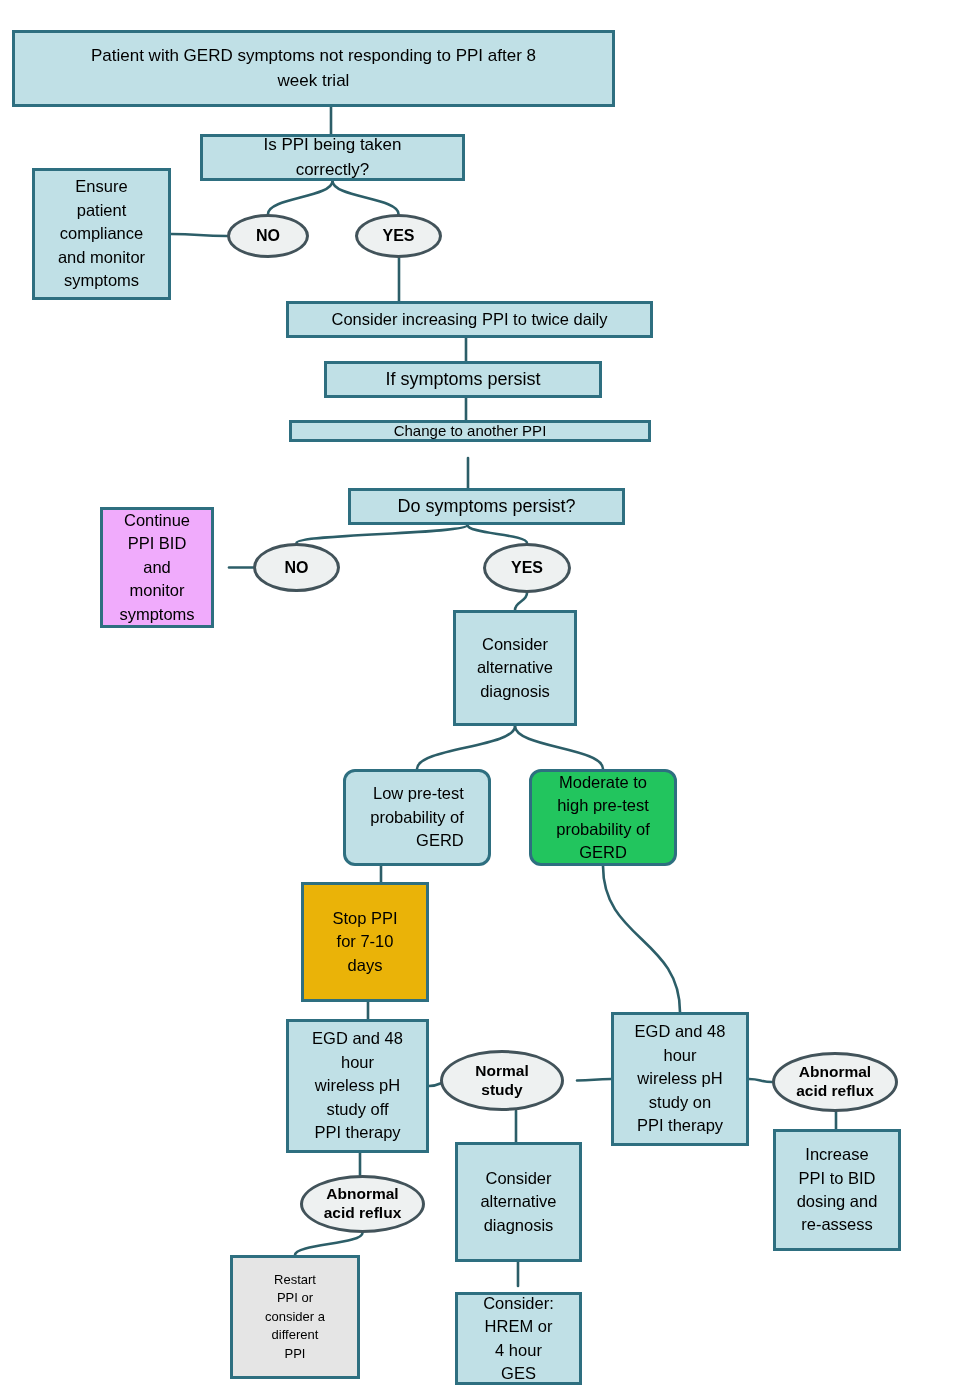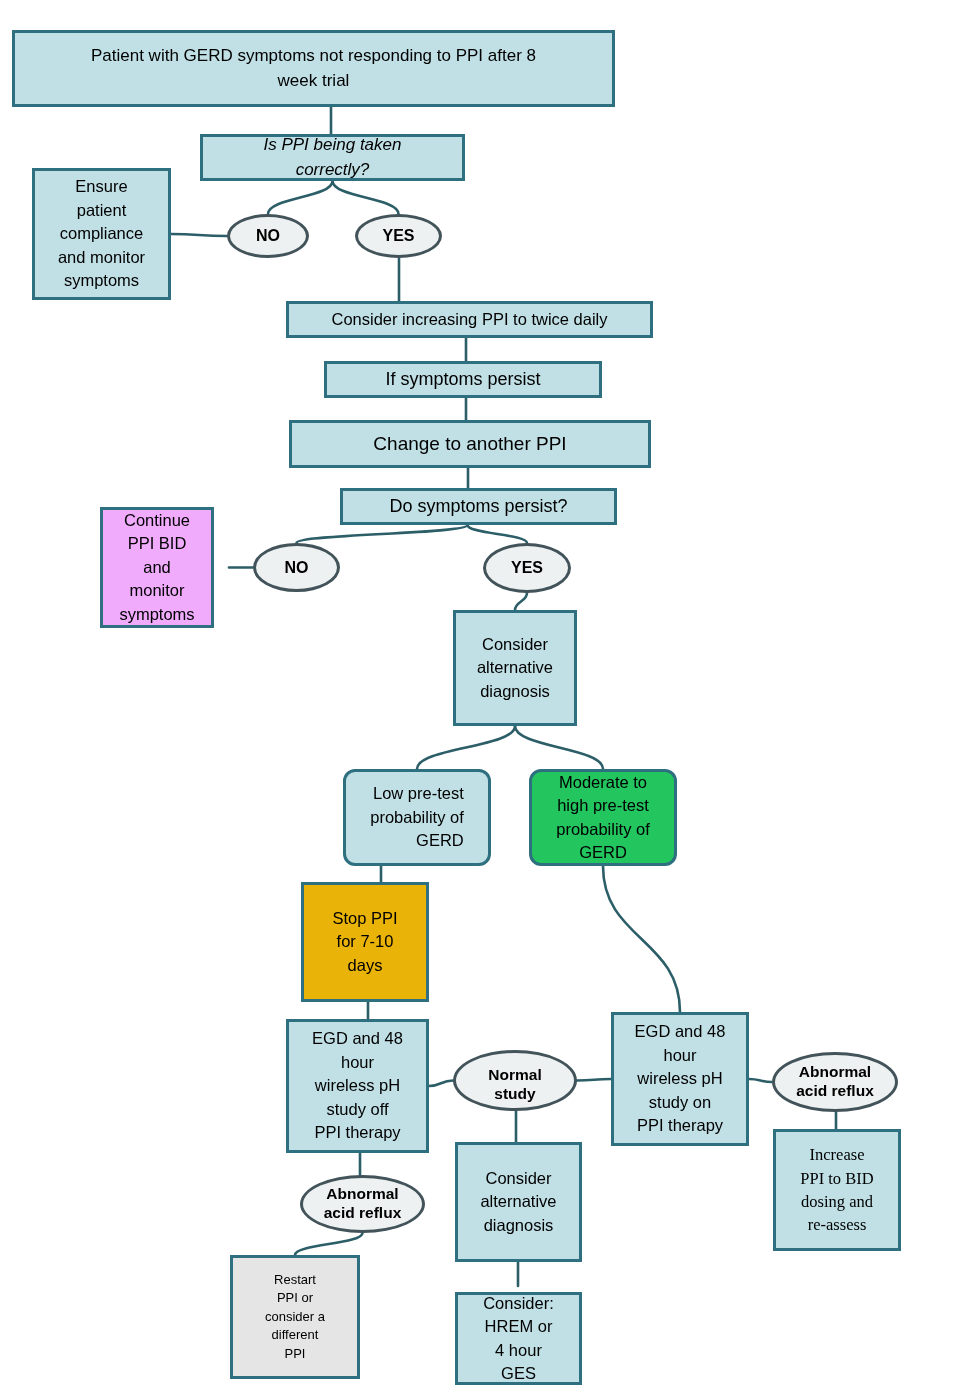"Is PPI being taken" div.node { font-style: italic -> none }
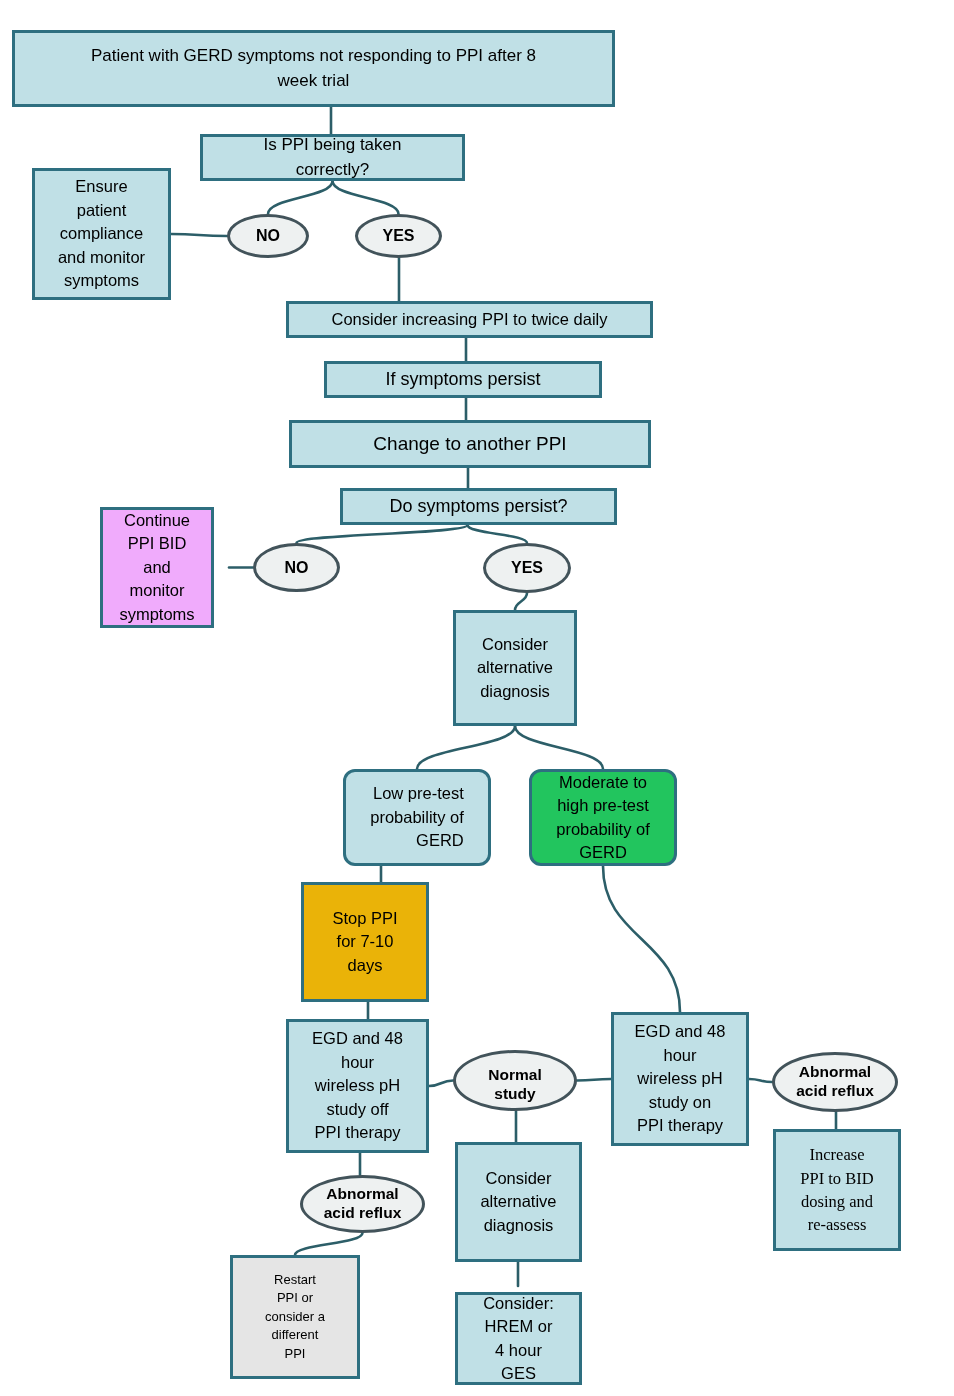"Change to another PPI" div.node { font-size: 19px -> 15px; height: 48px -> 22px }
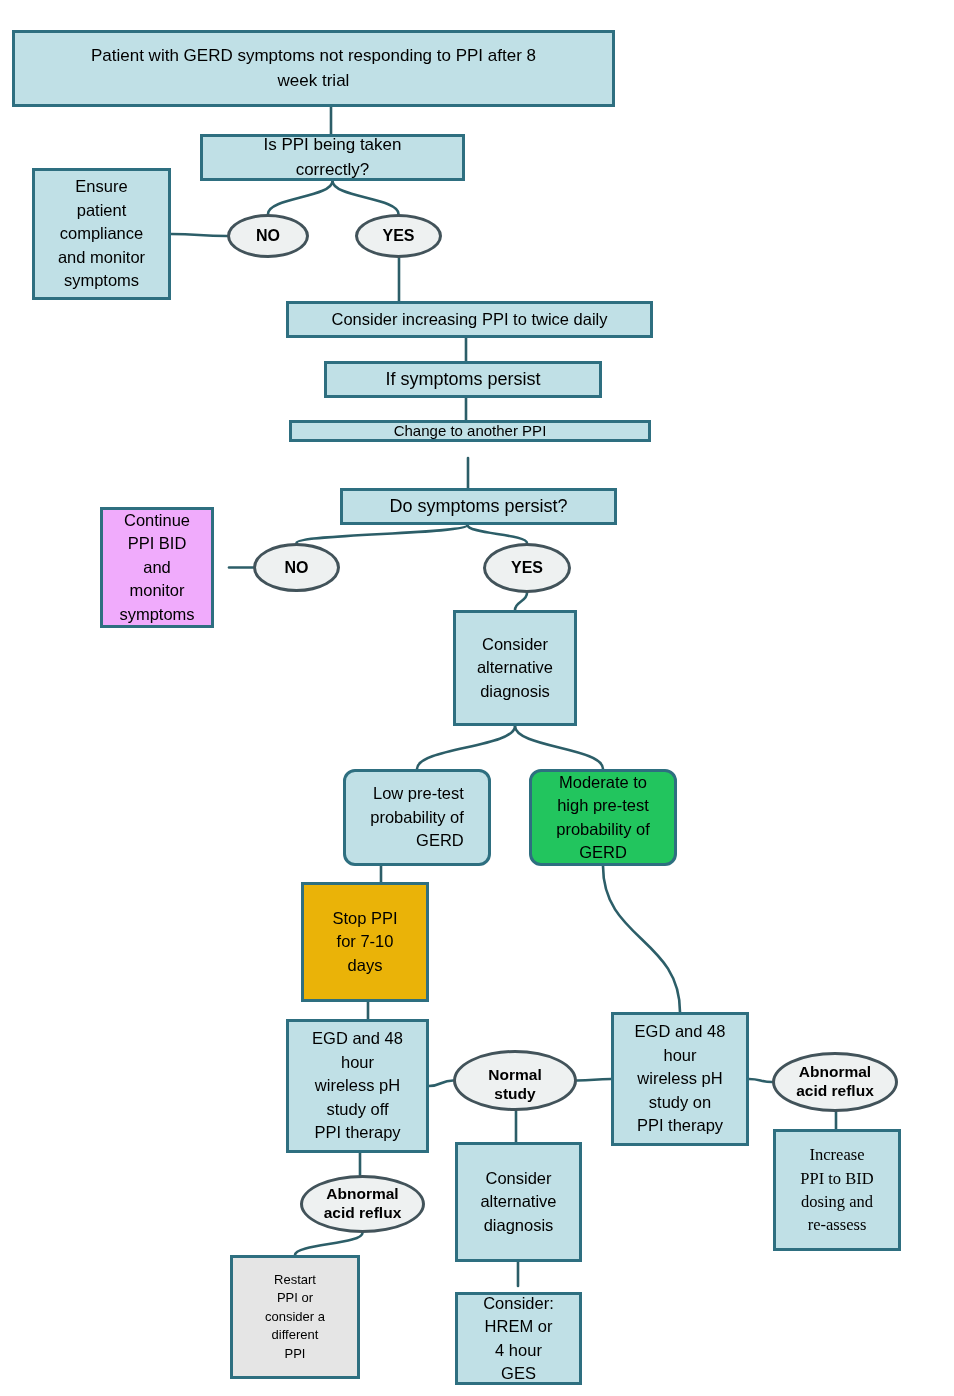"Do symptoms persist?" div.node { left: 340px -> 348px }
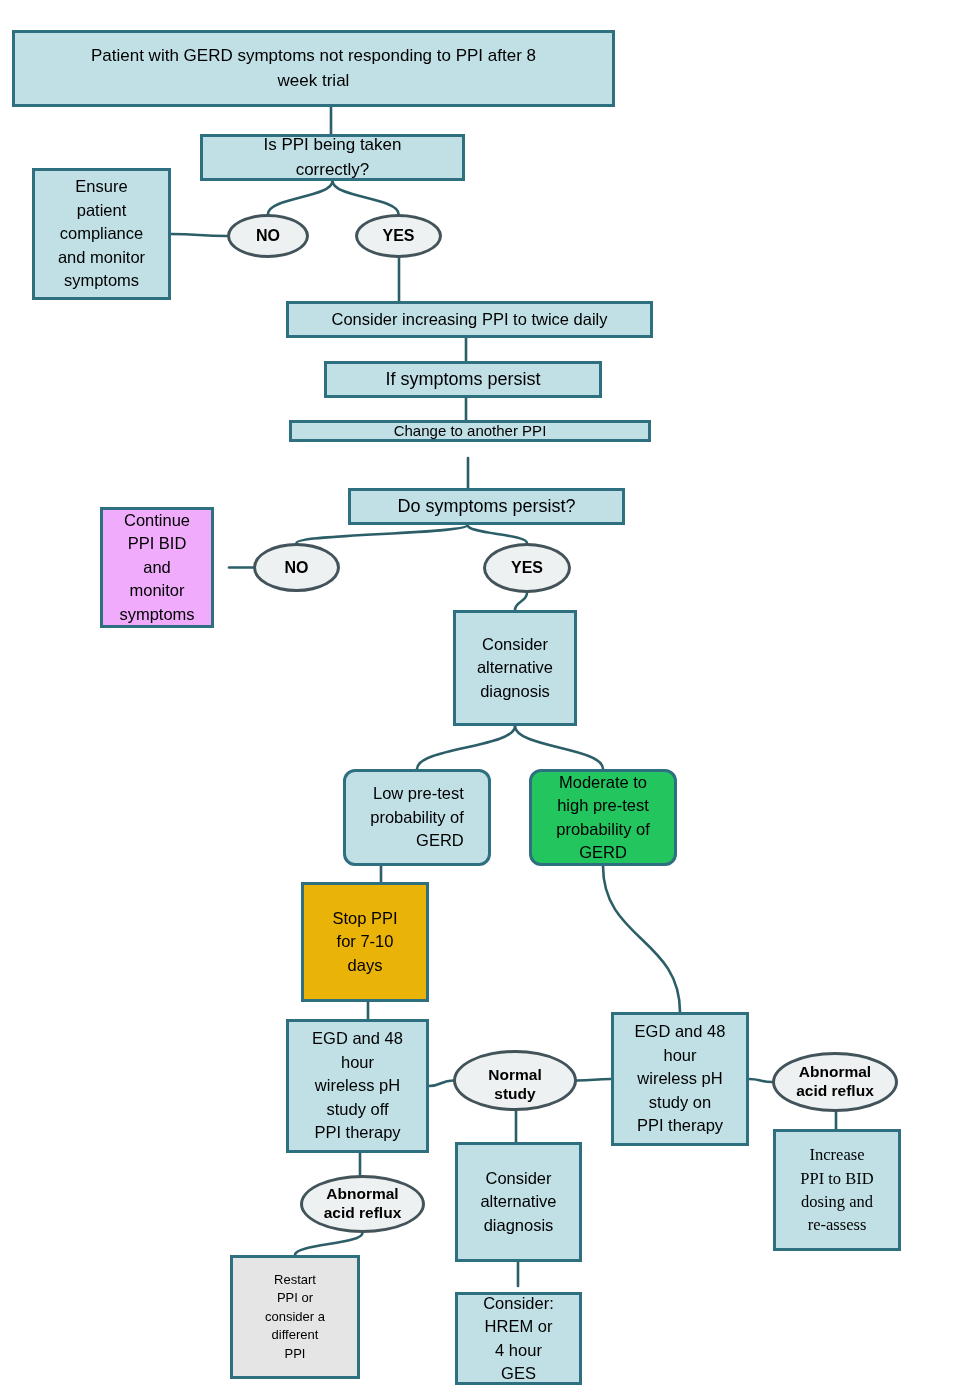"Normal" div.node { align-items: flex-end -> none; left: 453px -> 440px }
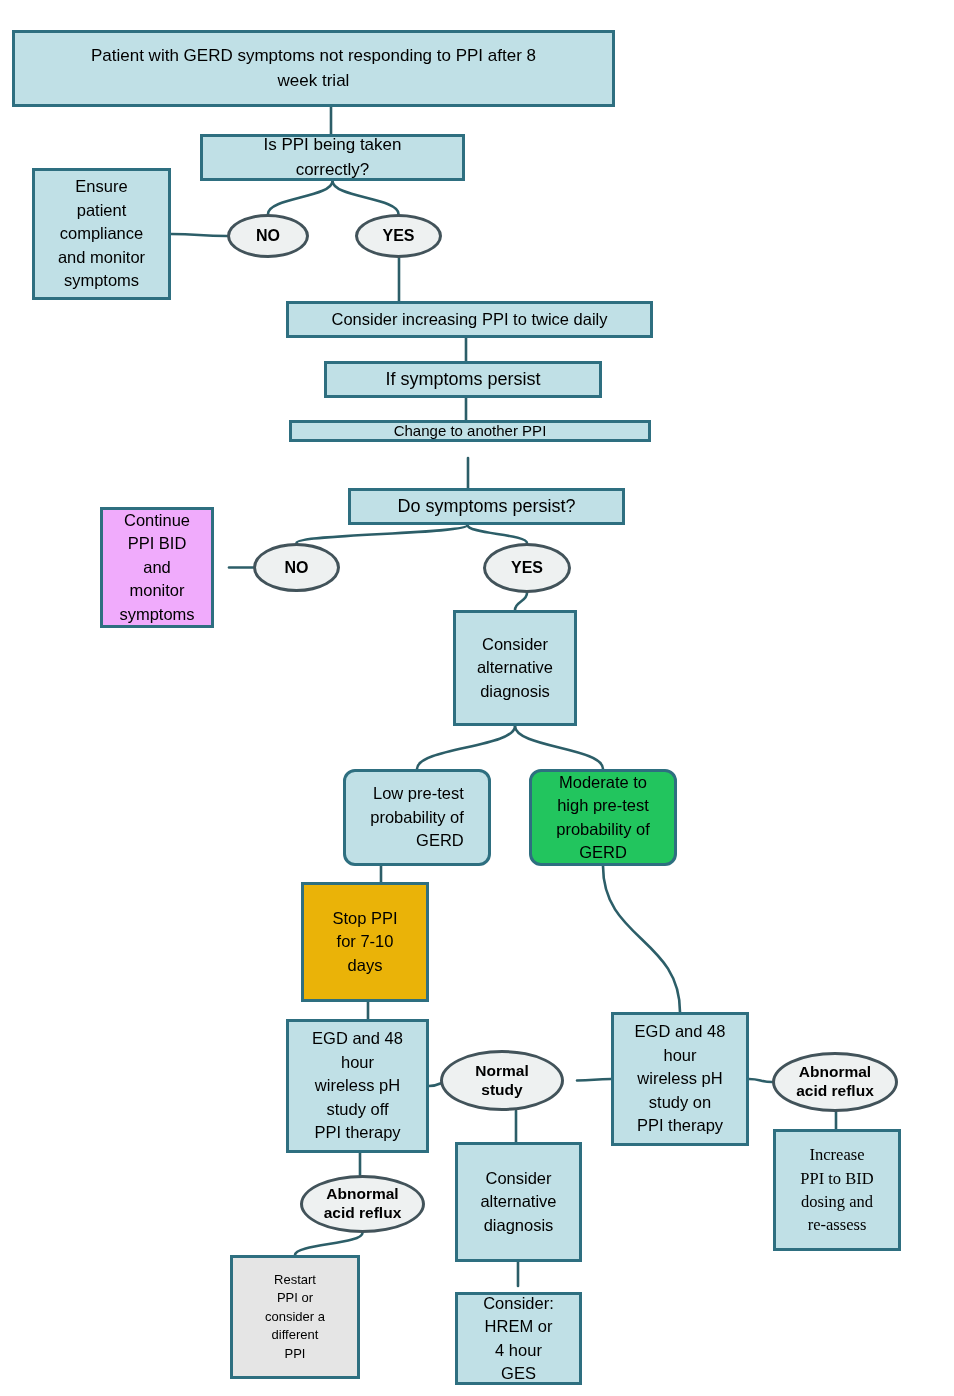"Increase" div.node { font-family: Liberation Serif, serif -> none }
